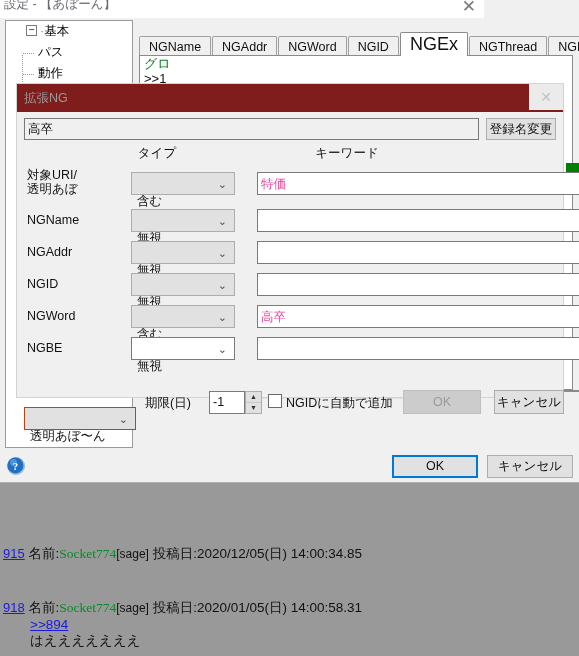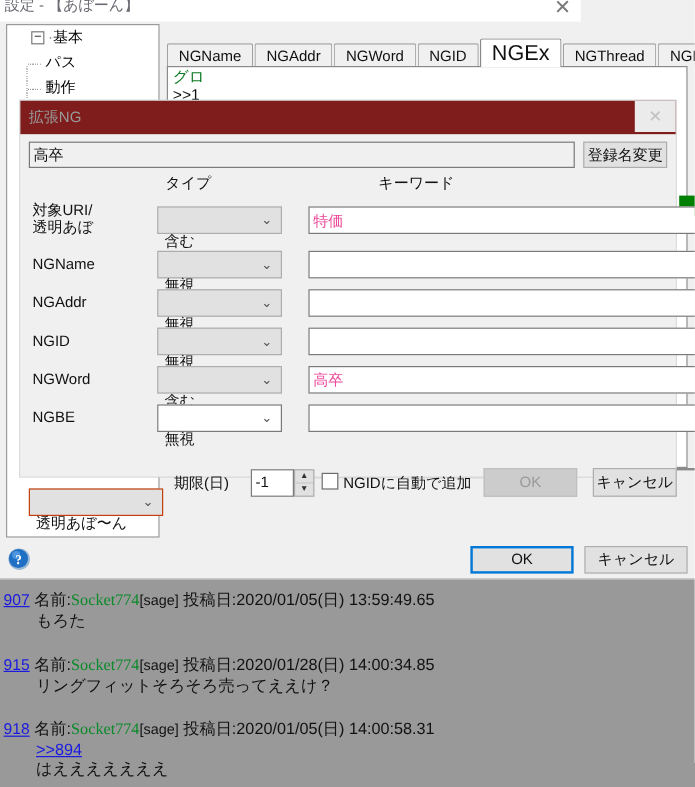"907 名前:Socket774[sage] 投稿日:2020/01/05(日)" div.post { html: <div> <div> <span>907</span> <span>名前:</span><span>Socket774</span><span>[sage]</span> <span>投稿日:</span><span>2020/01/05(日) 13:59:49.65</span> </div> <div>もろた</div> </div> -> none }
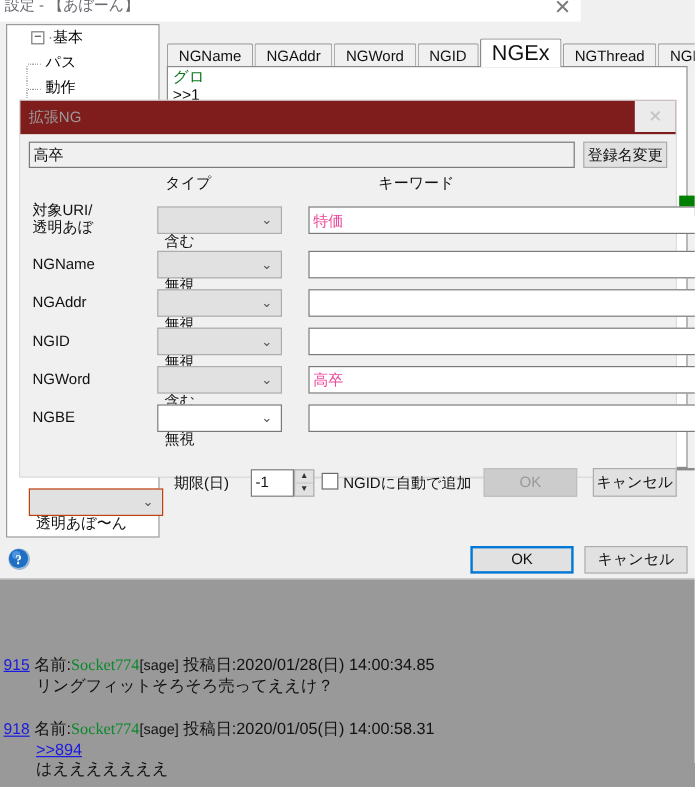"2020/01/28(日) 14:00:34.85" span { text: 2020/01/28 -> 2020/12/05 }
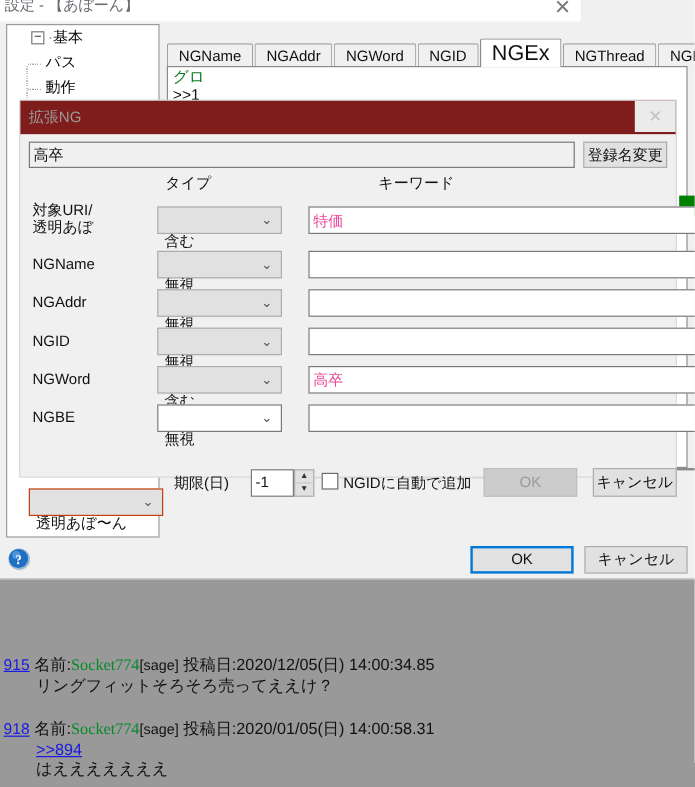"リングフィットそろそろ売ってええけ？" div.post-body { html: <div>リングフィットそろそろ売ってええけ？</div> -> none }
